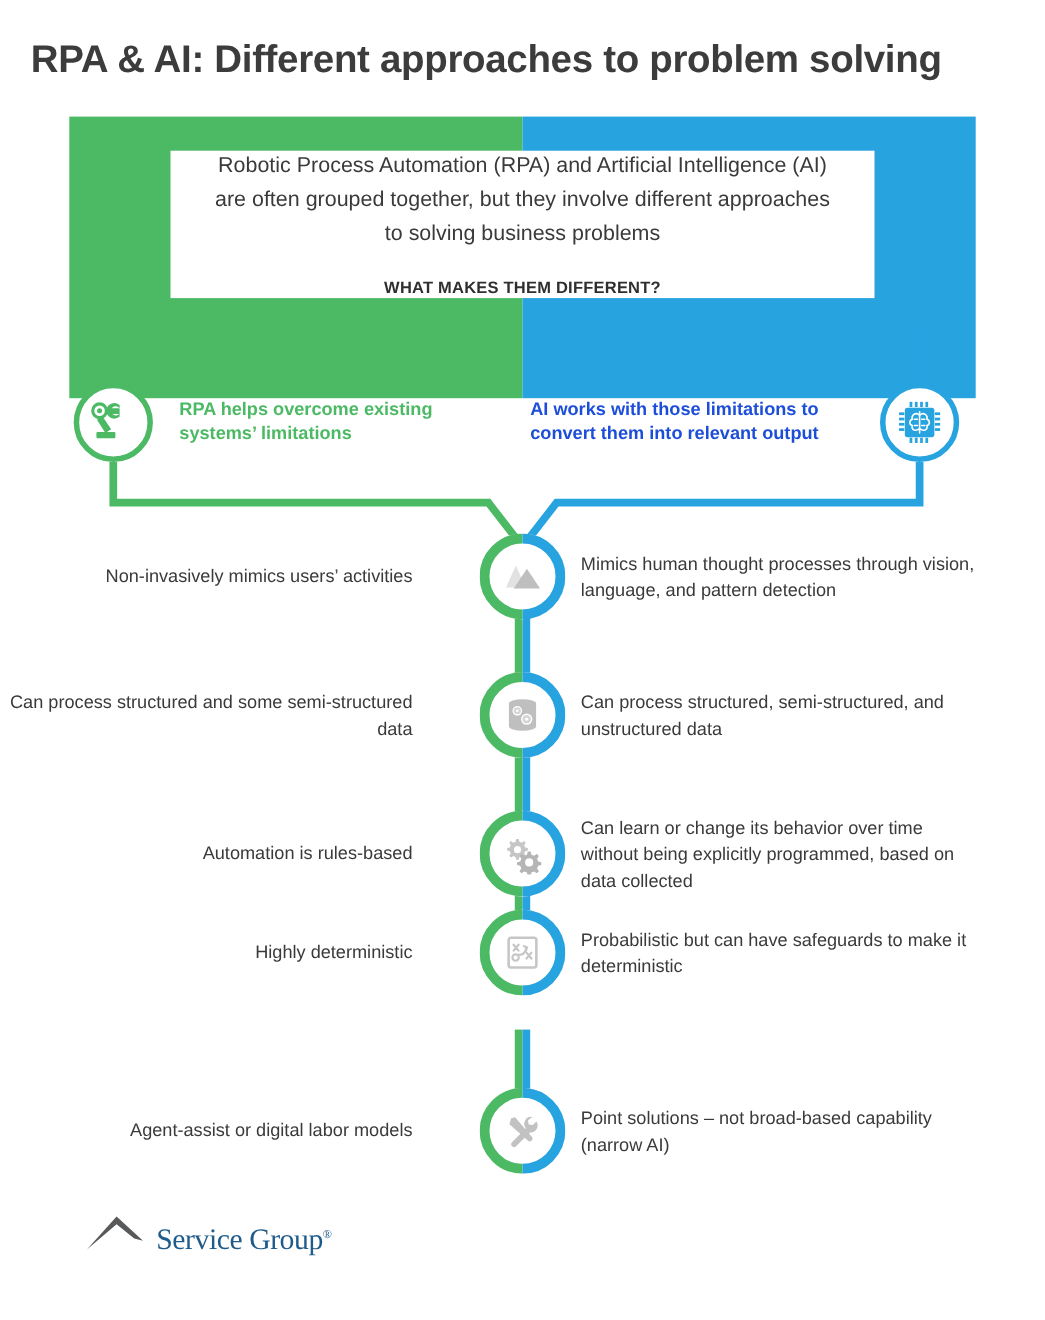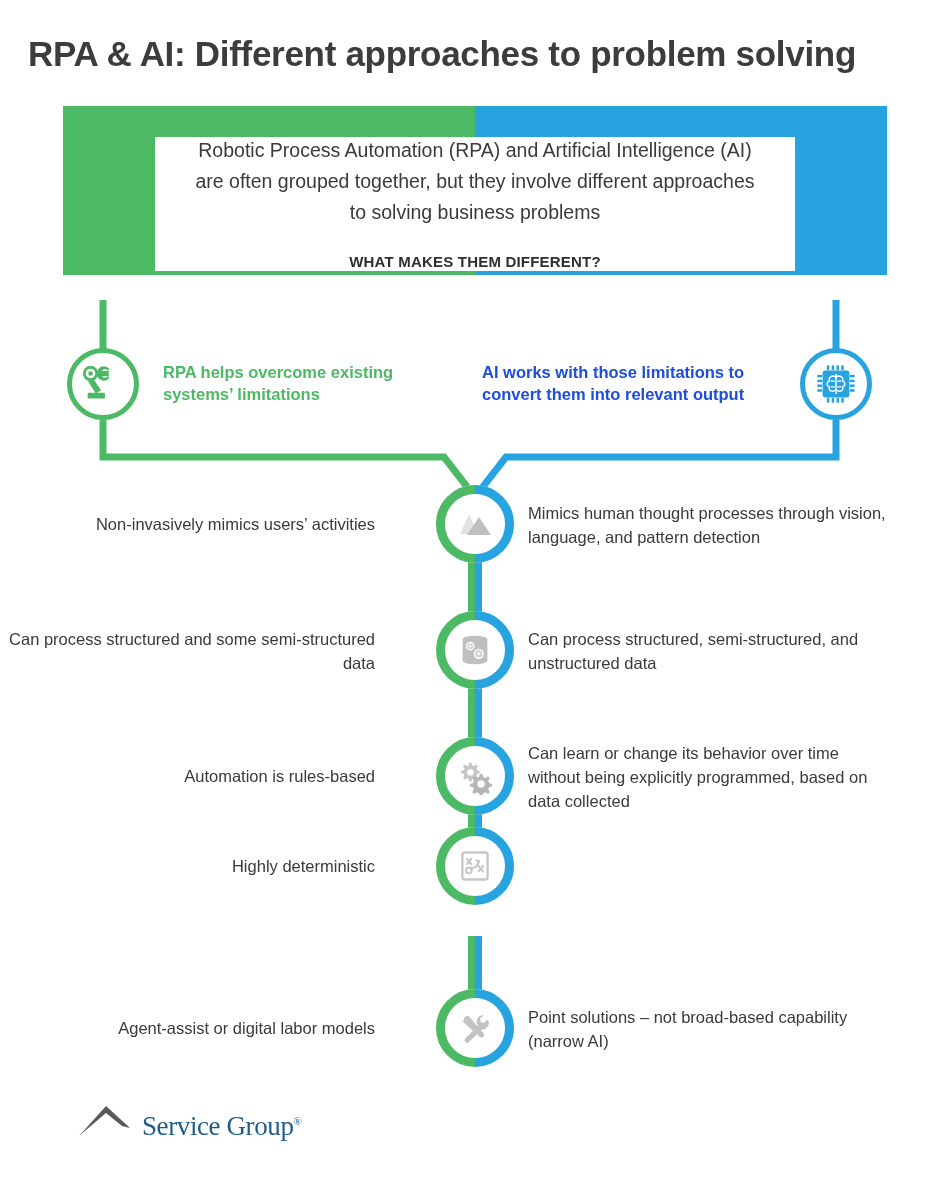"Robotic Process Automation (RPA) and" .banner { height: 169px -> 256px }
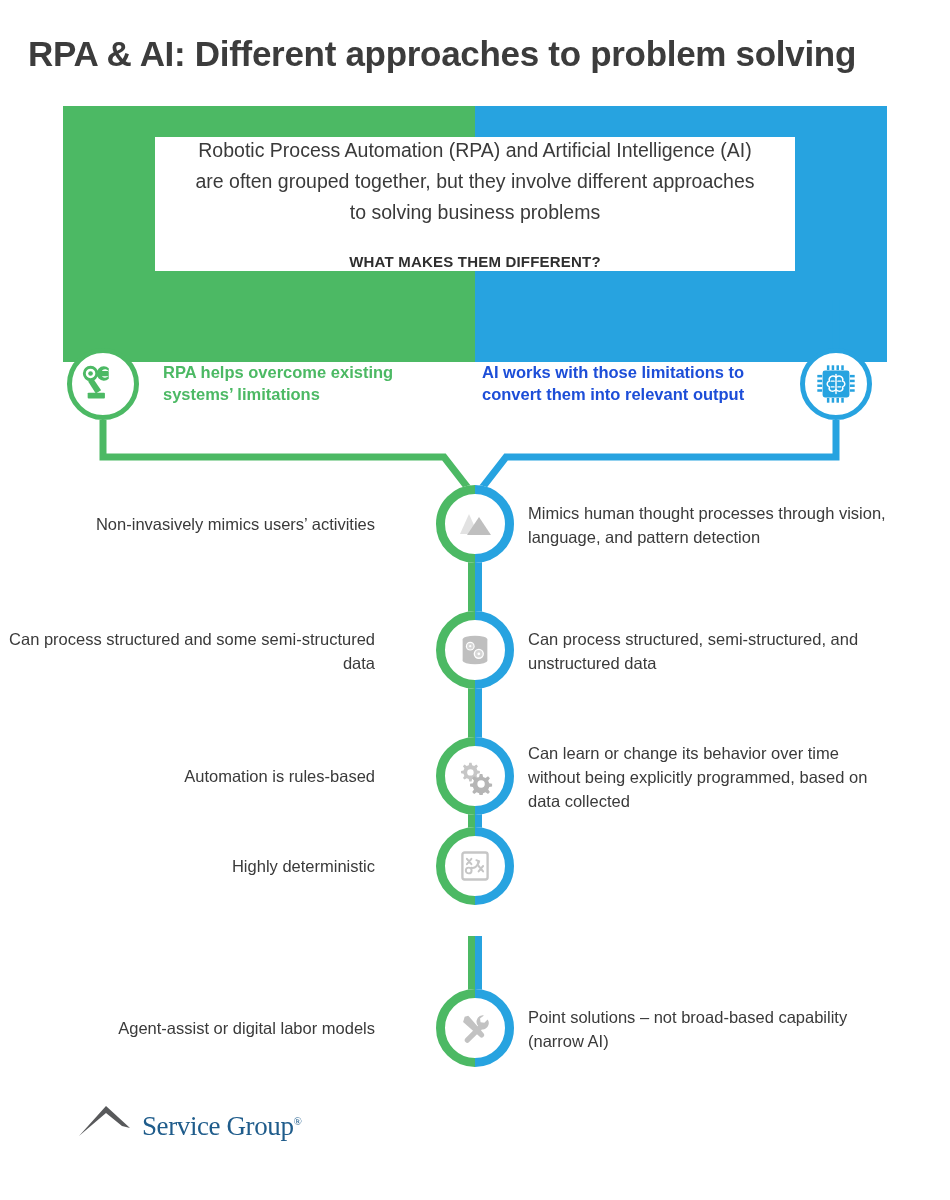"Probabilistic but can have safeguards" div.right-text { html: none -> <div>Probabilistic but can have safeguards to make it deterministic</div> }
